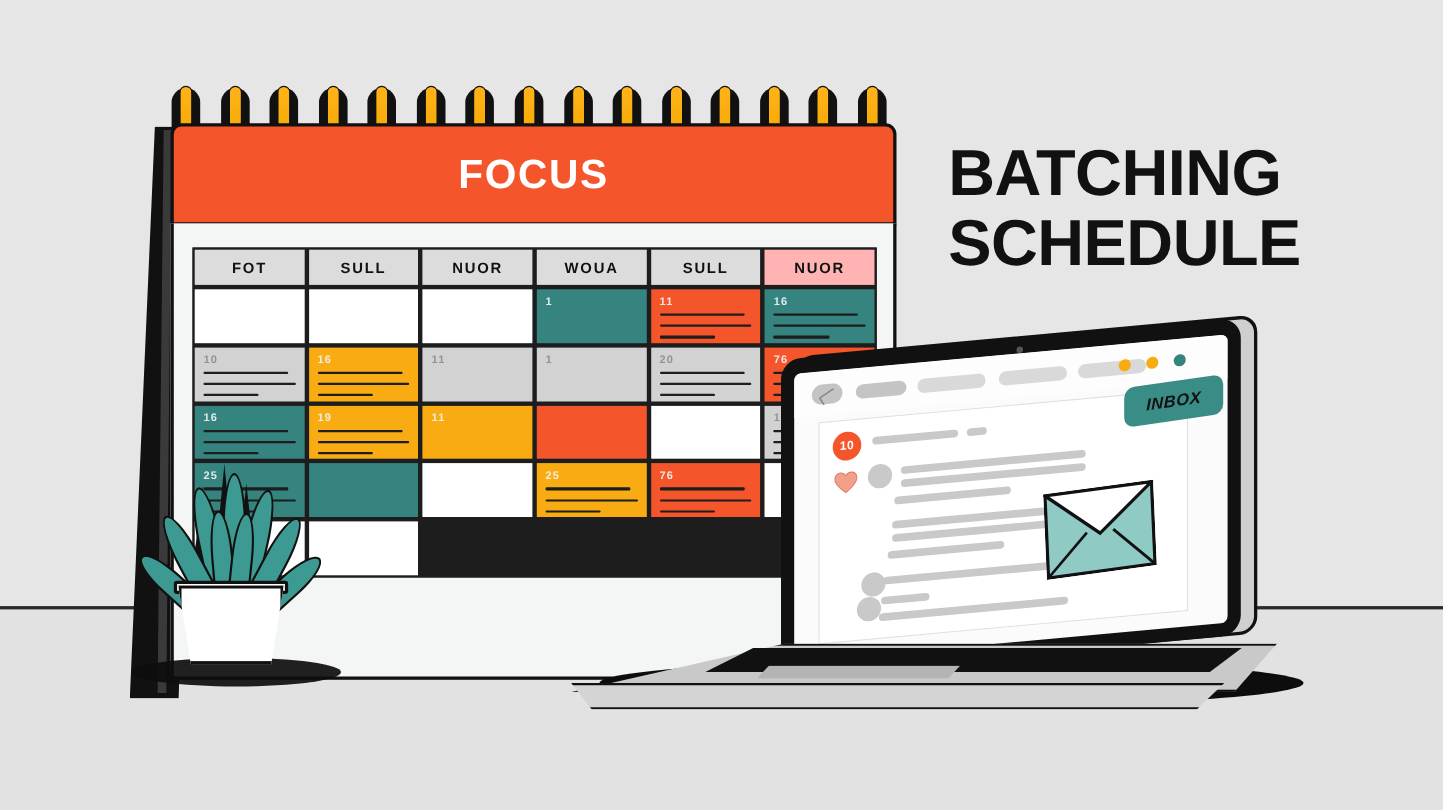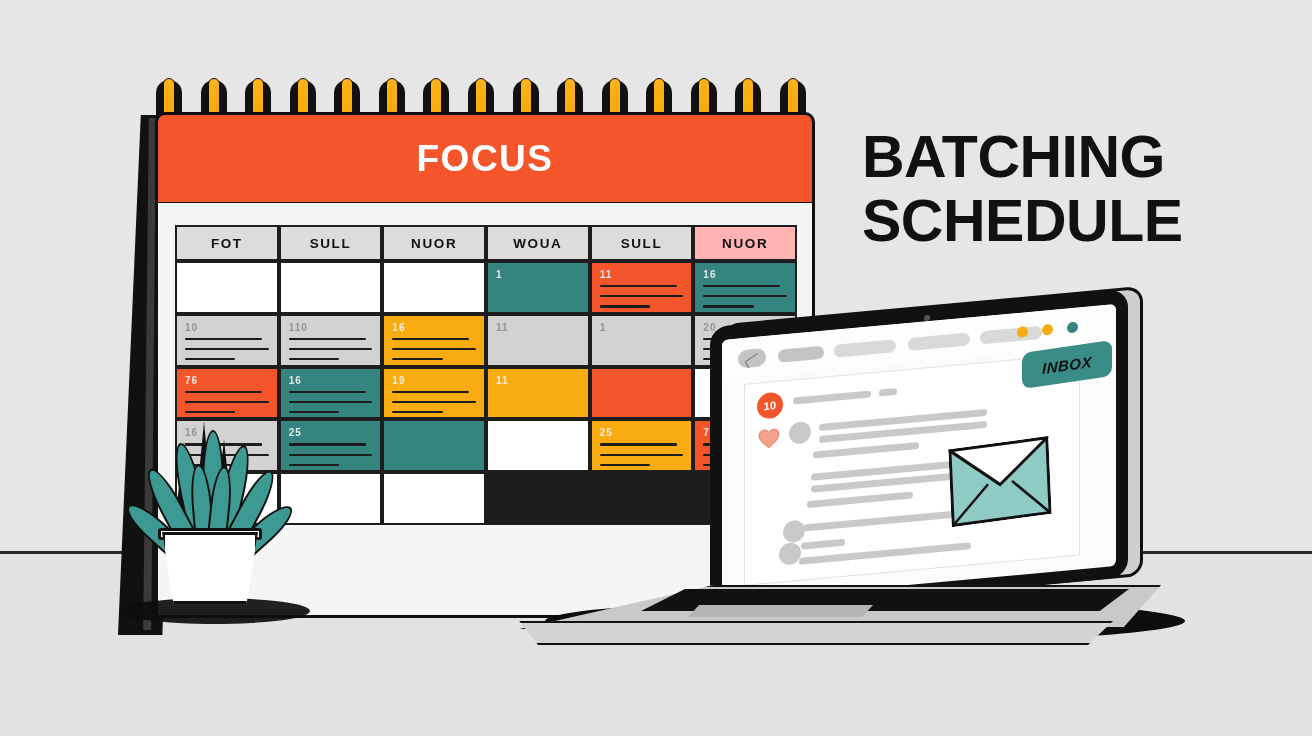"110" div.cell { html: <div> <div>110</div> <div> <div></div> <div></div> <div></div> </div> </div> -> none }
